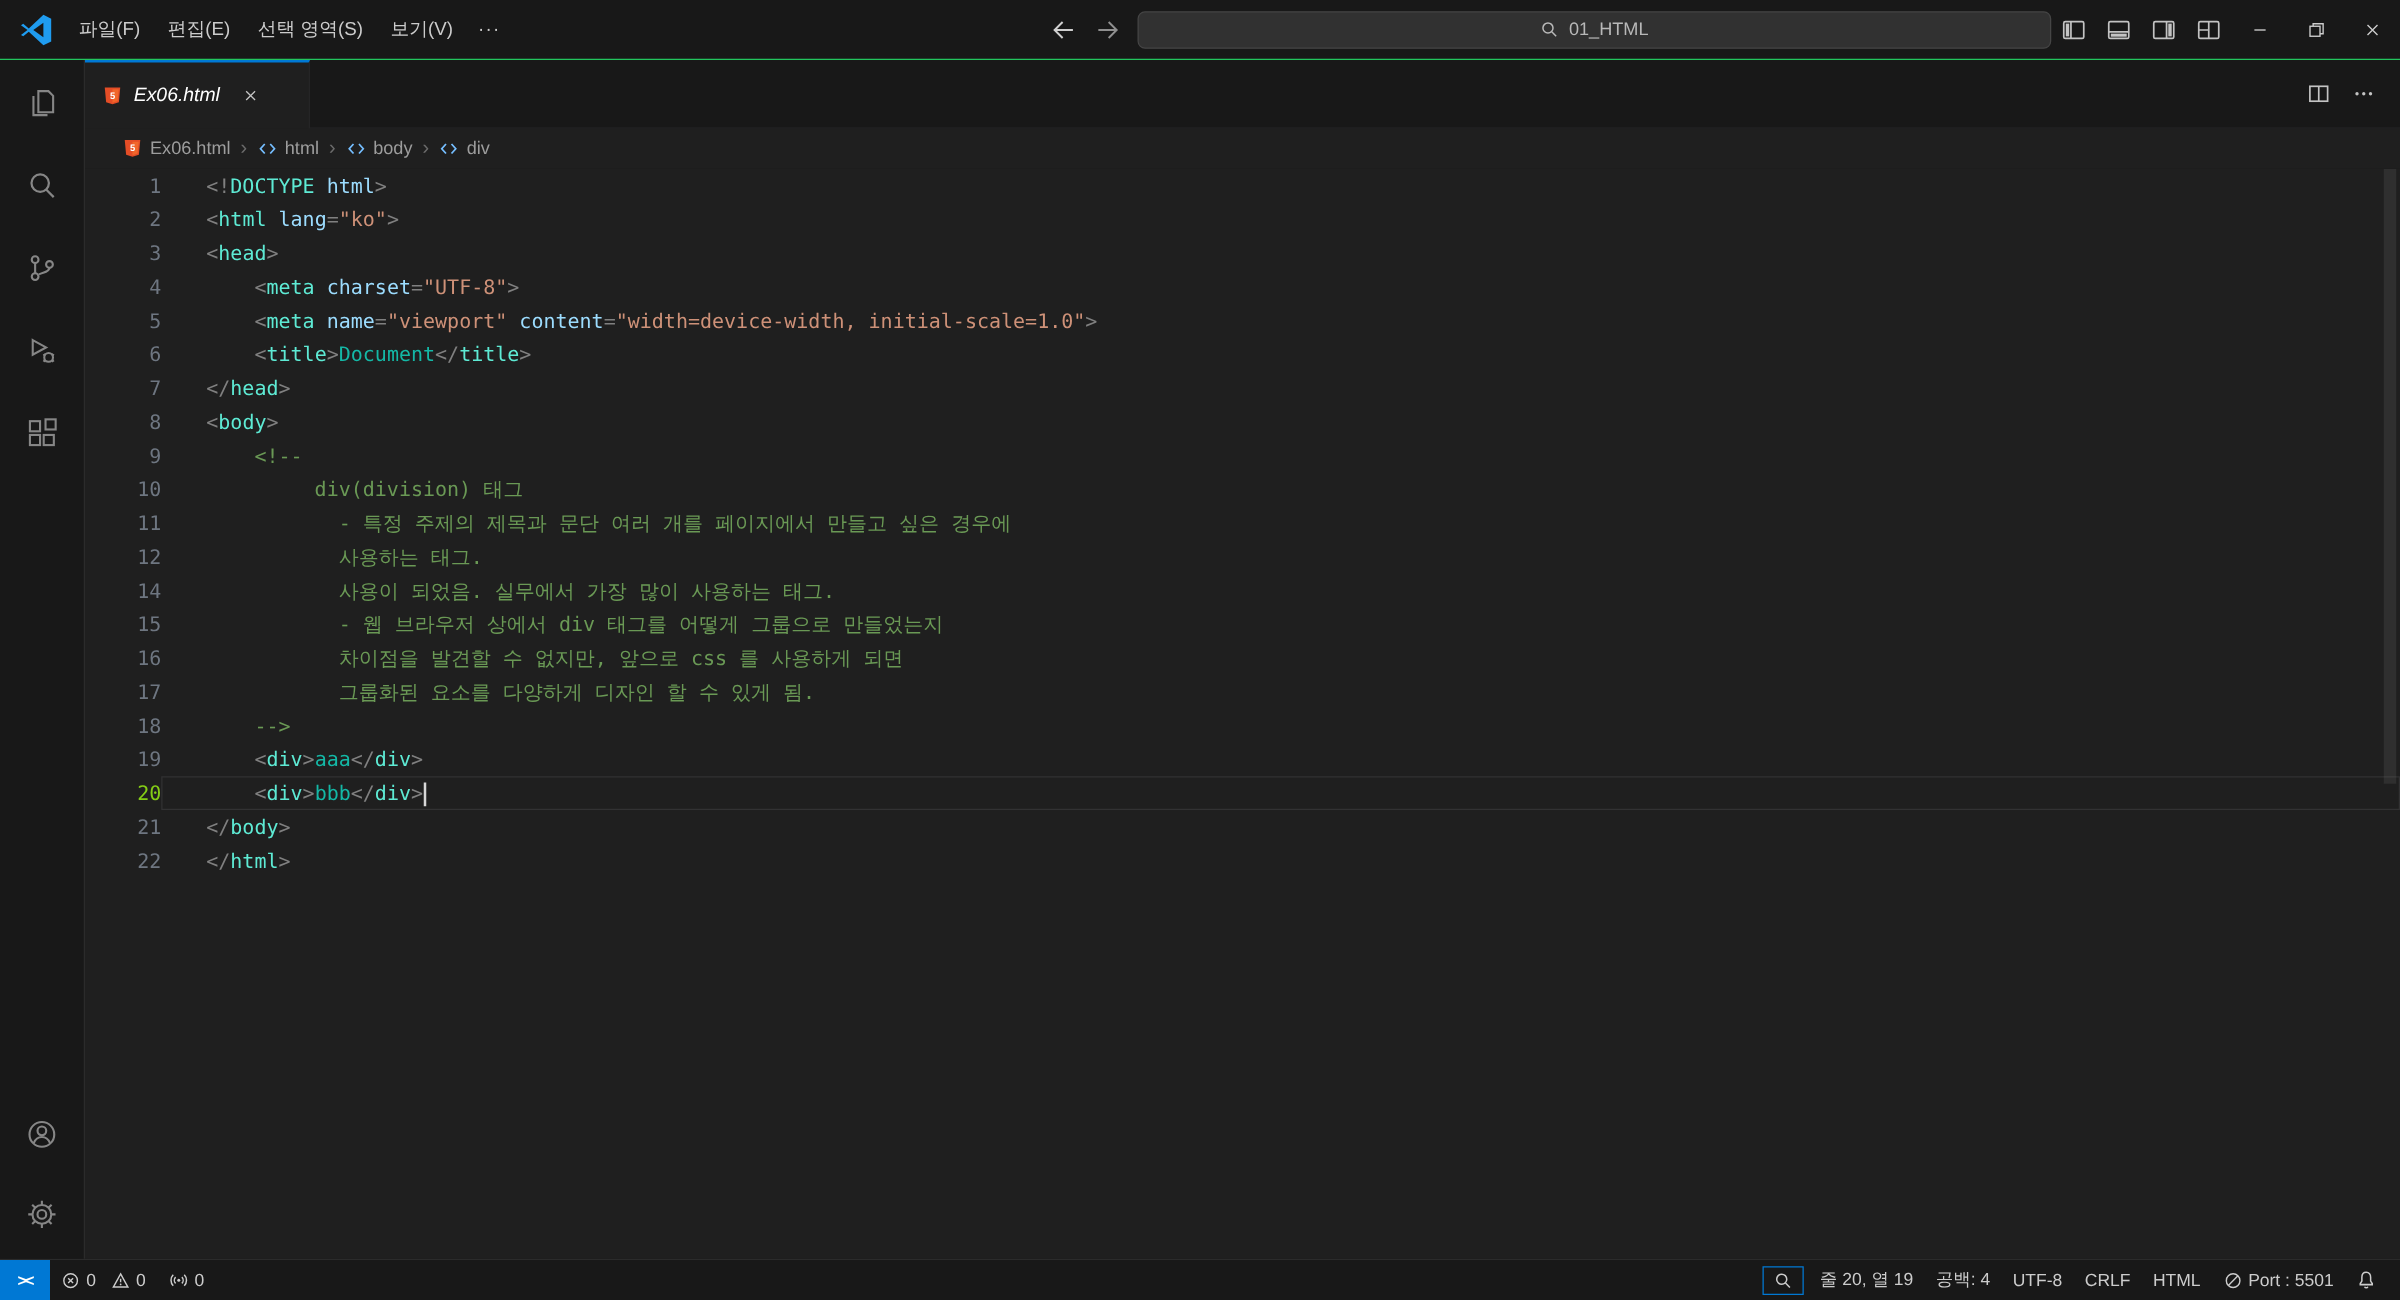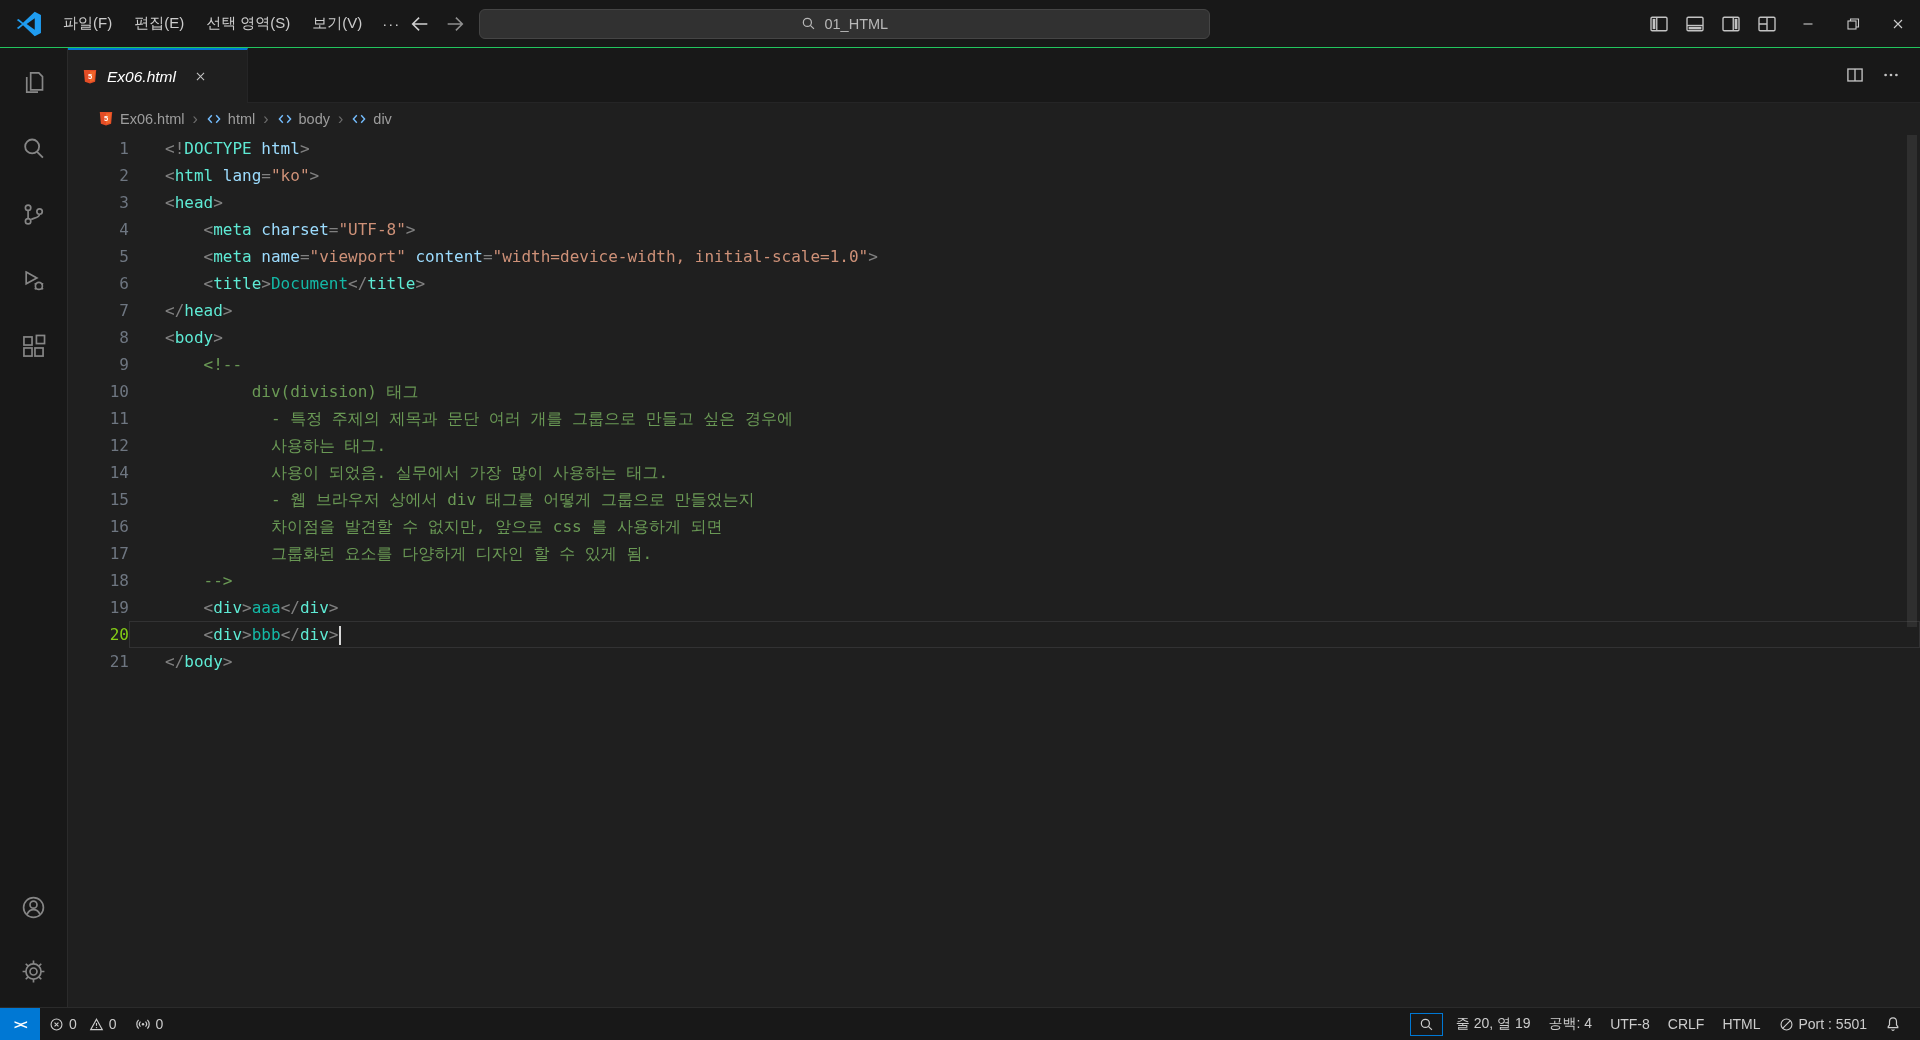"01_HTML" .tb-center { justify-content: flex-start -> flex-end }
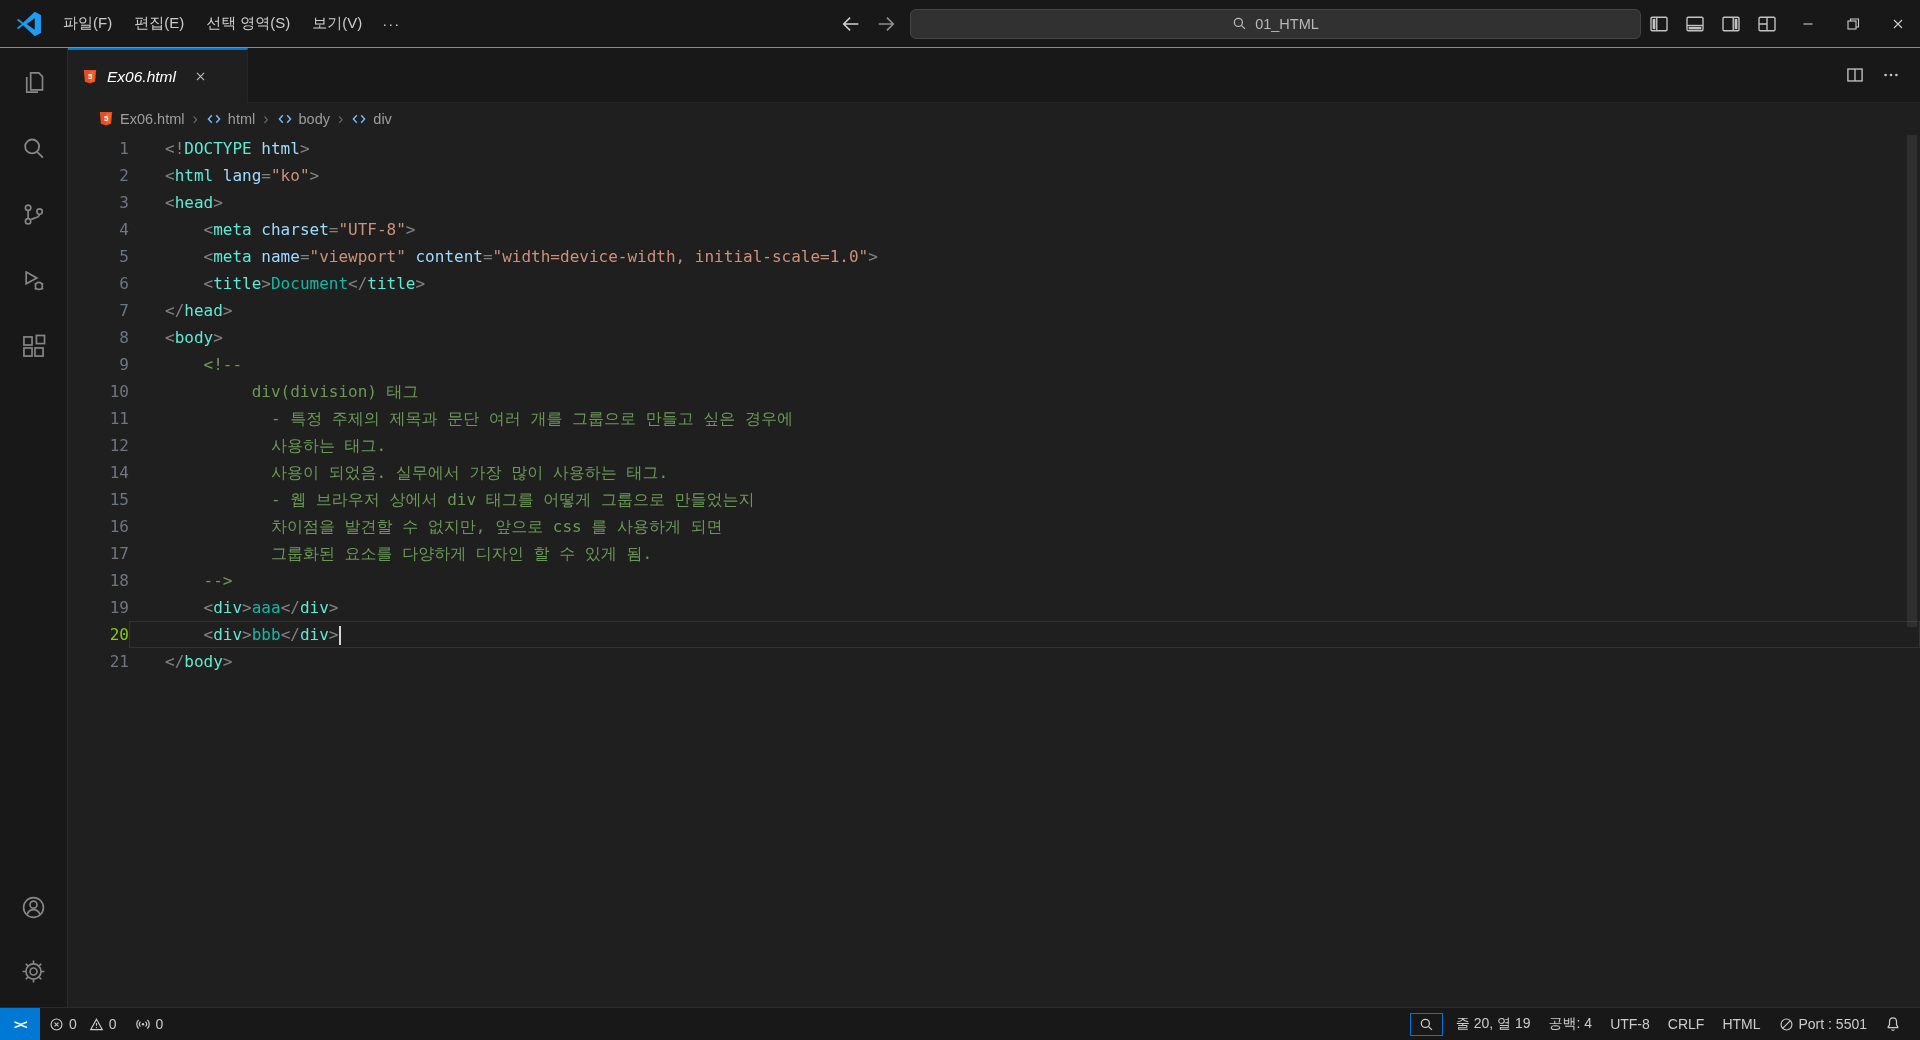"- 특정 주제의 제목과 문단" span.tok-c { text: 그룹으로 -> 페이지에서 }
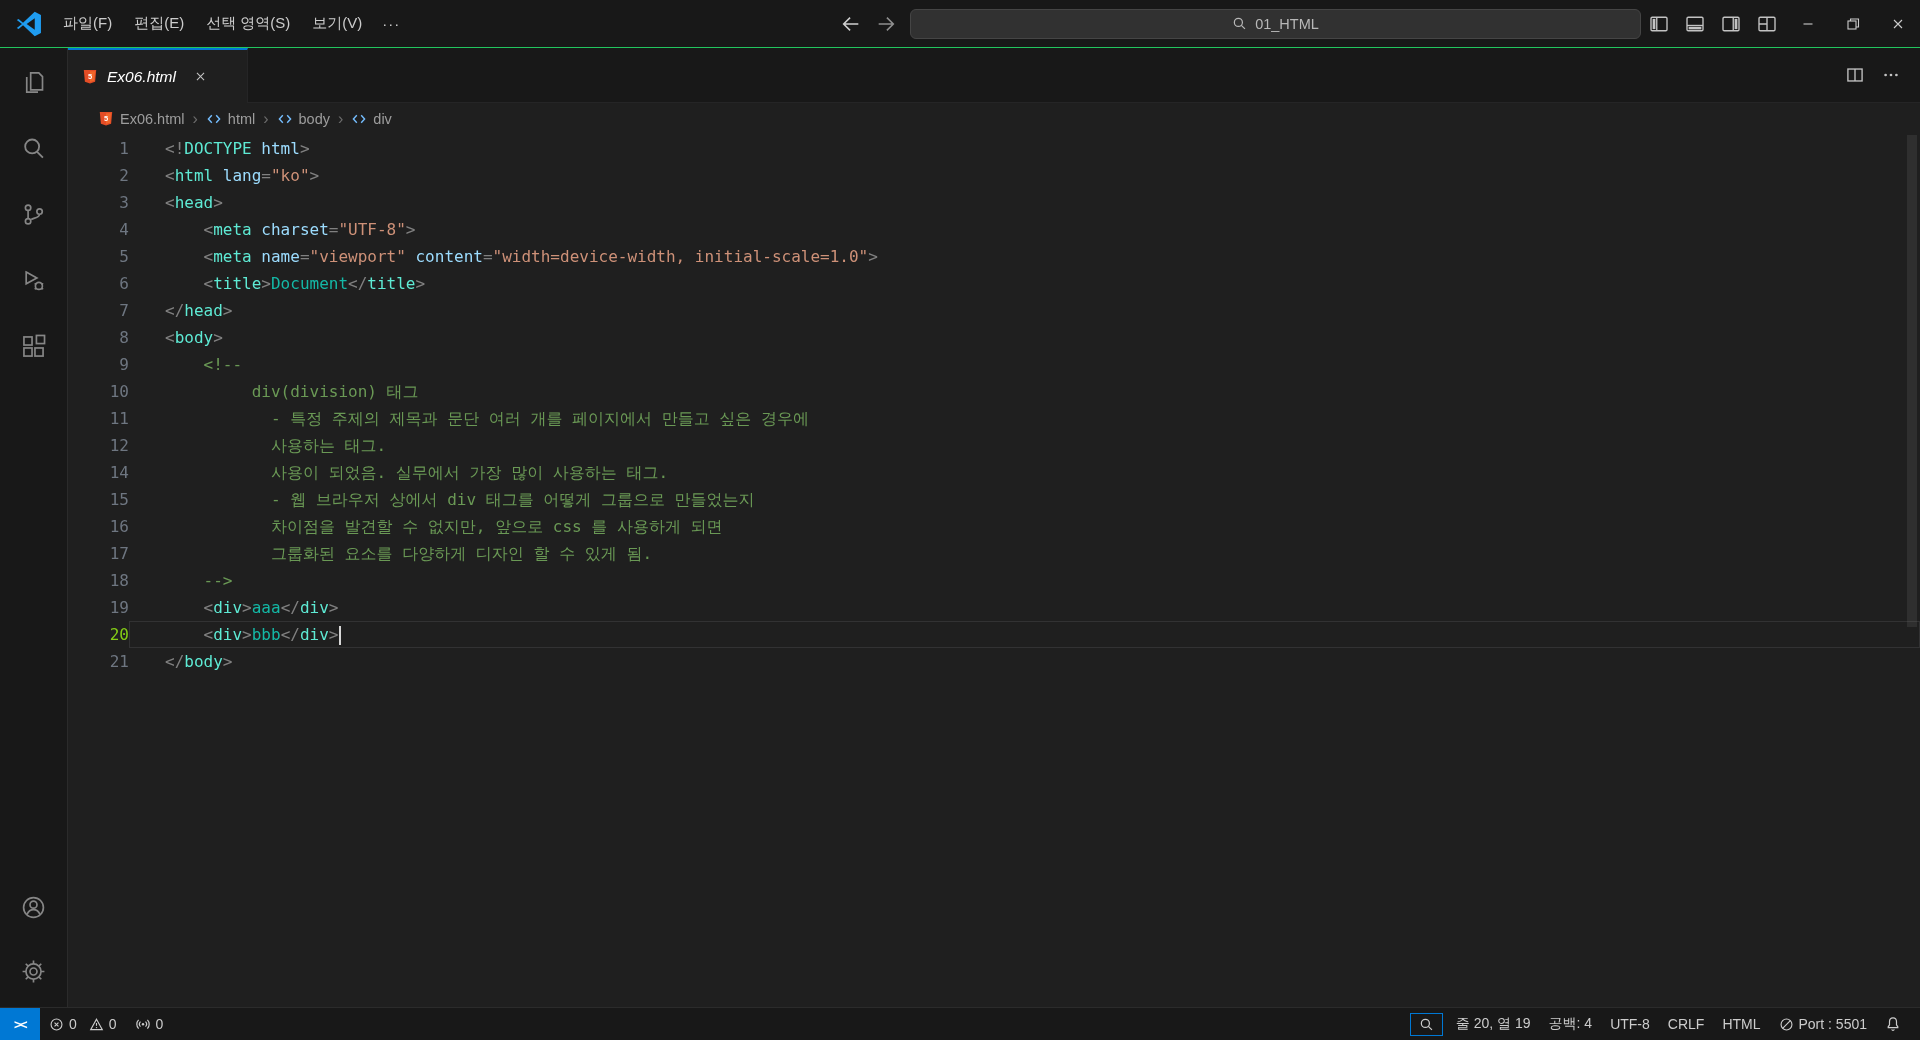"22" div.code-line { html: none -> <div> <div>22</div> <div><span>&lt;/</span><span>html</span><span>&gt;</span></div> </div> }
